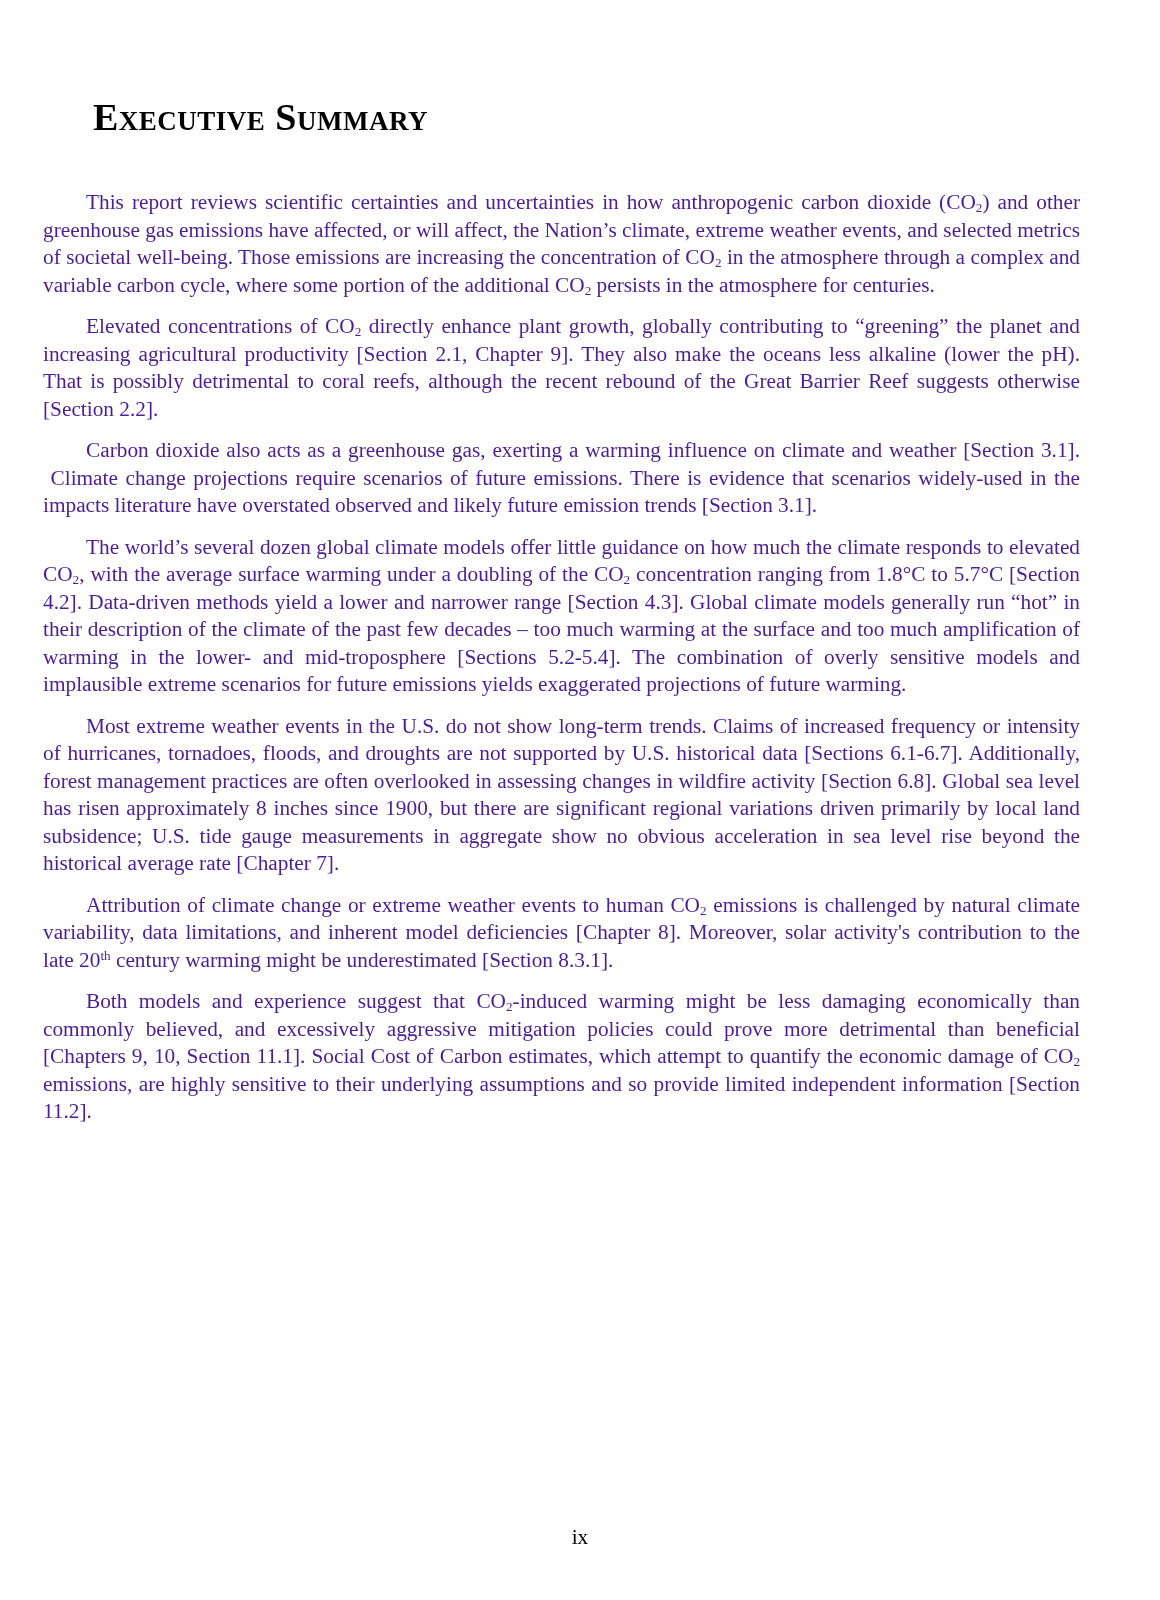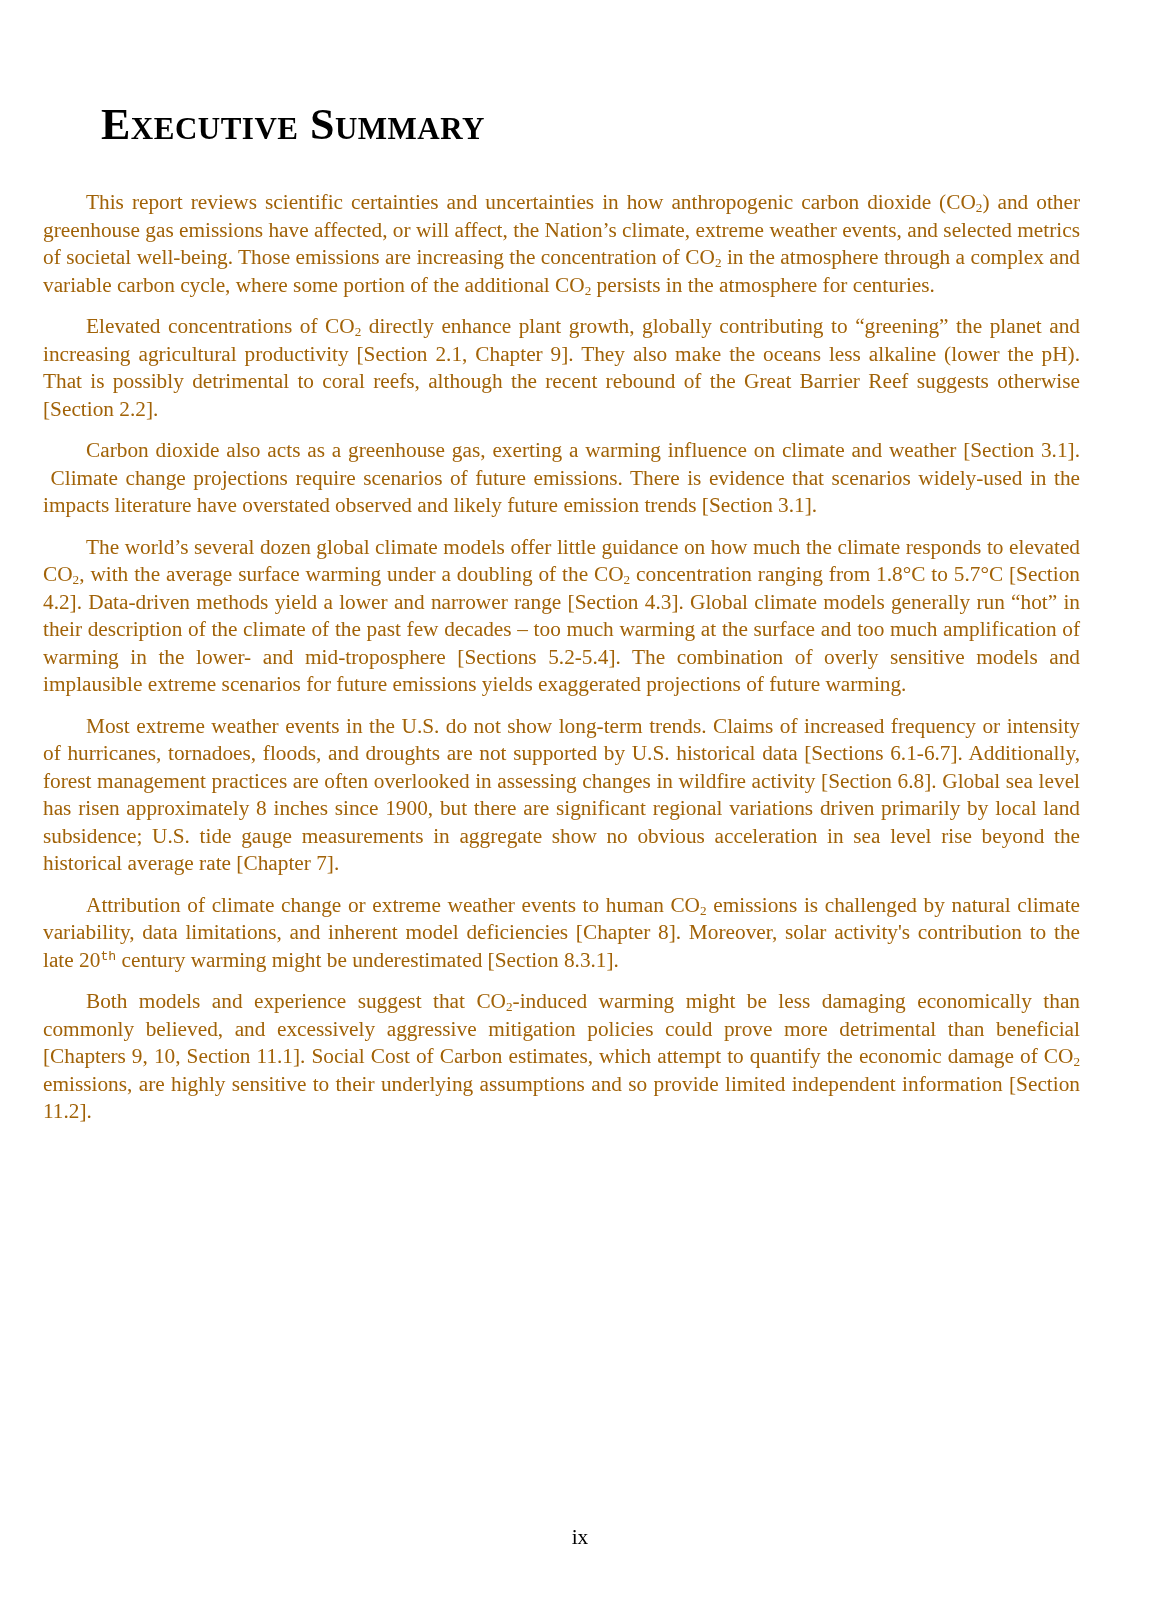"Executive Summary" .doc-title { font-size: 44px -> 38px; margin: 8px -> 0 }
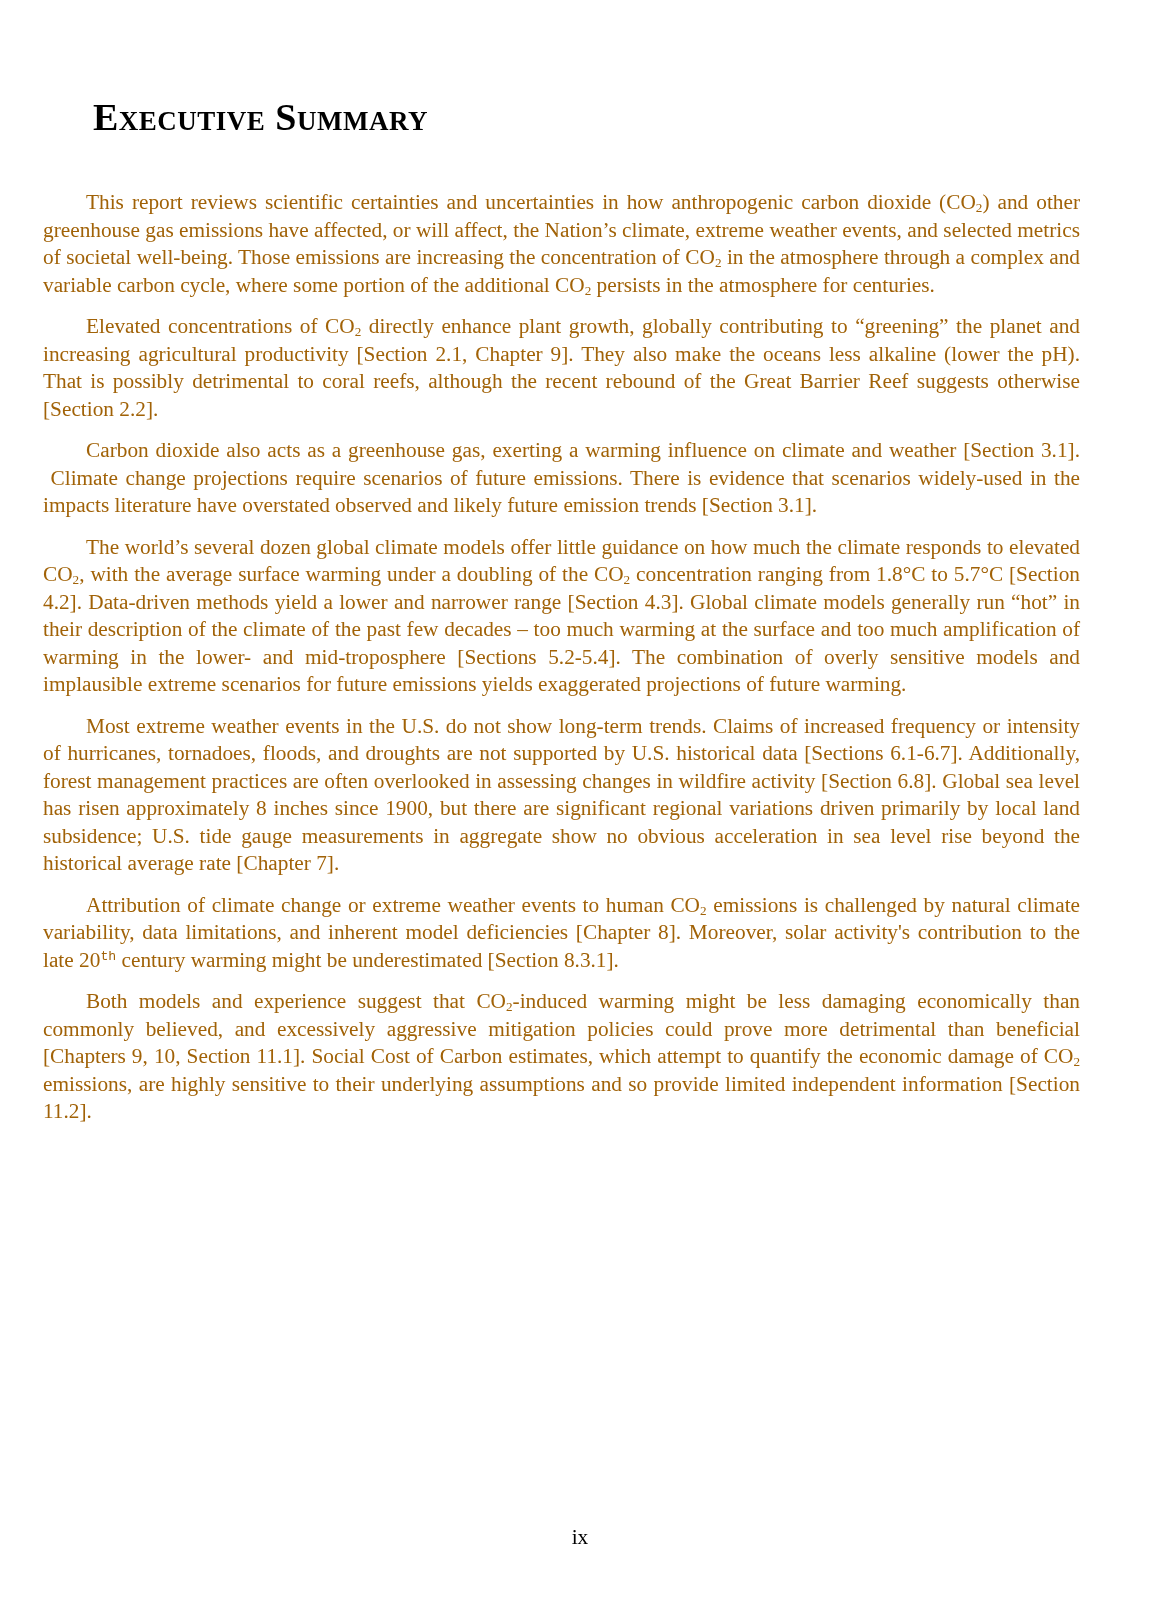"This report reviews scientific" .para { color: #a16207 -> #4c1d95 }
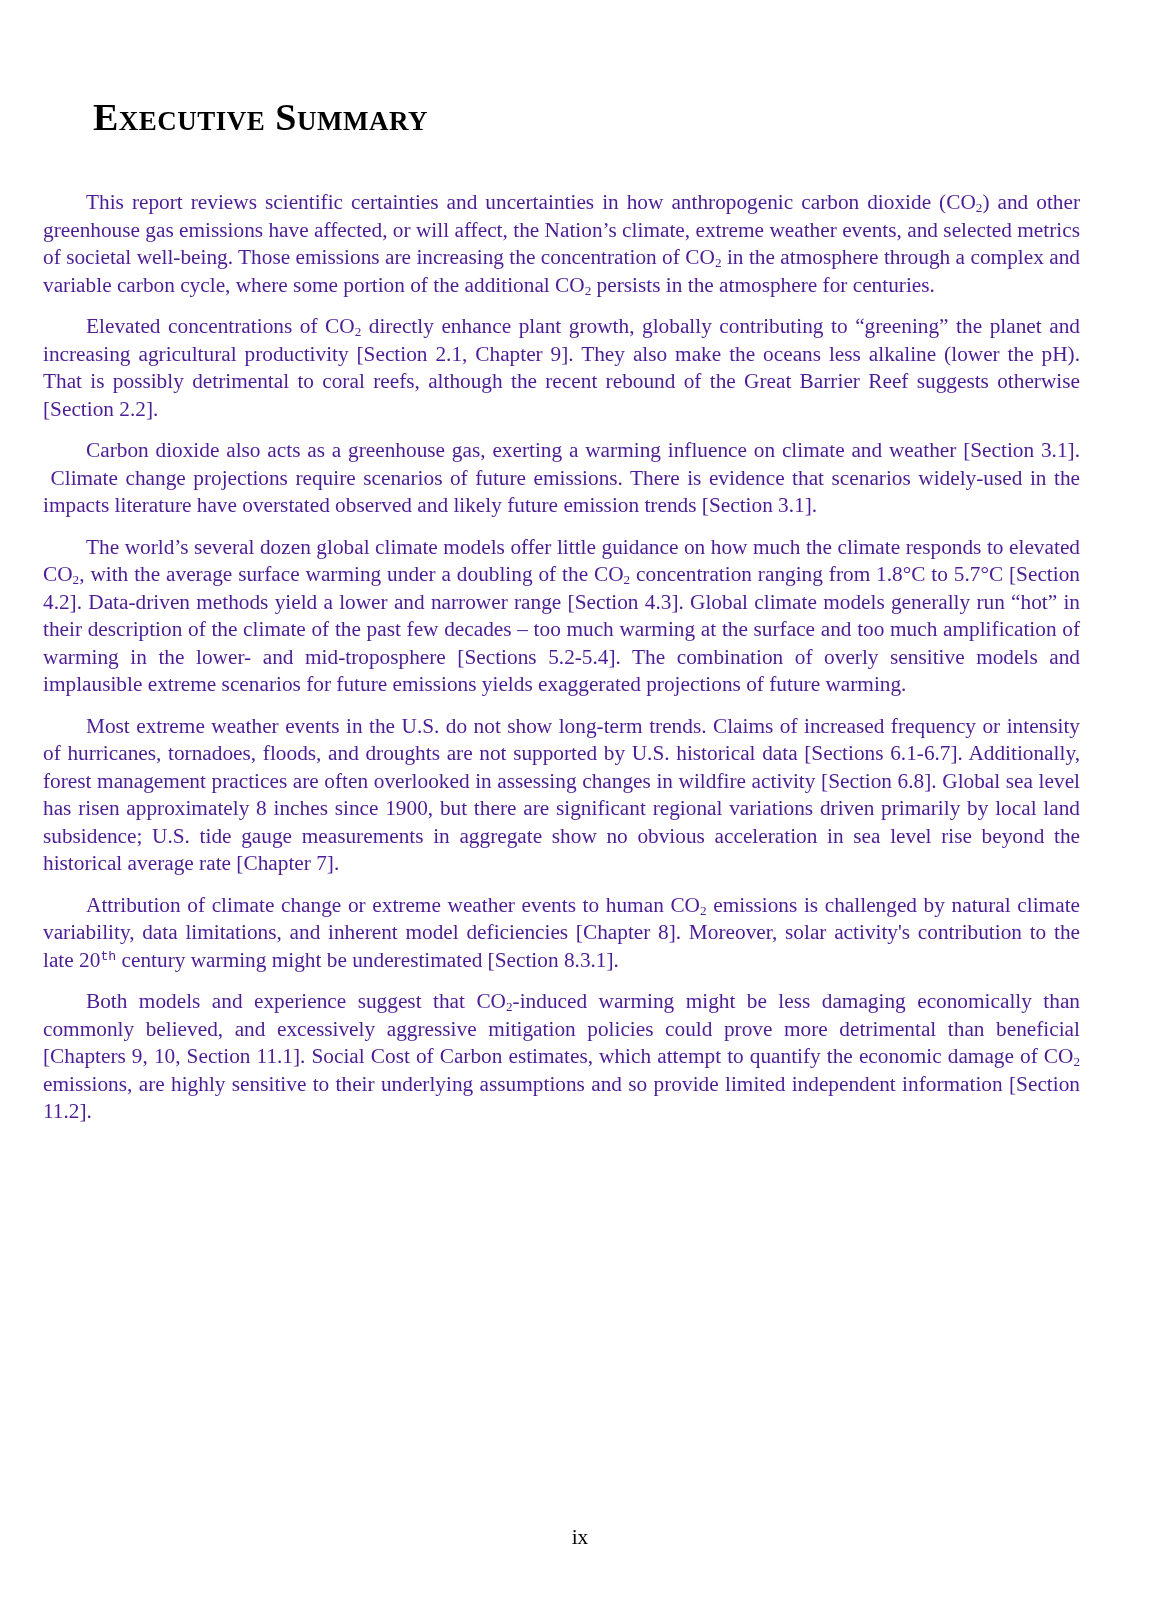"th" .para sup { font-family: Liberation Mono, monospace -> none }
